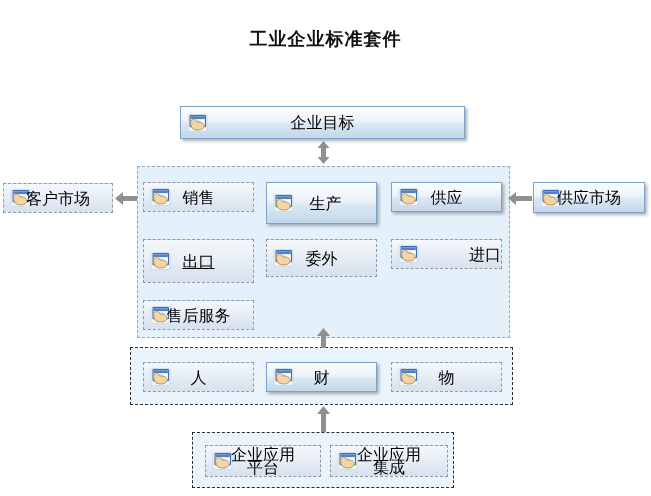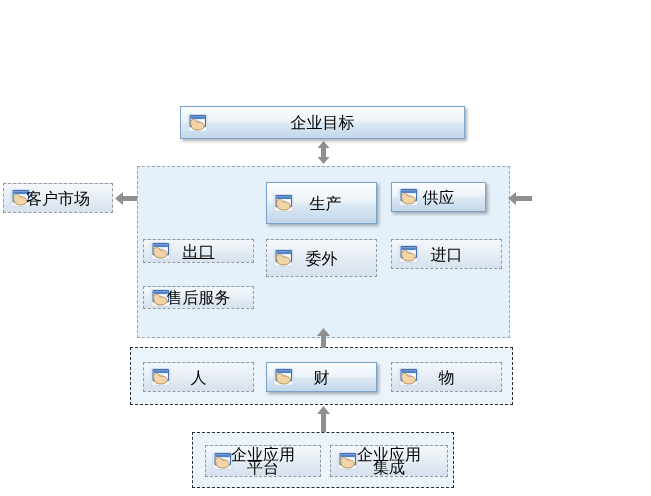"工业企业标准套件" h1.title { html: none -> <h1>工业企业标准套件</h1> }
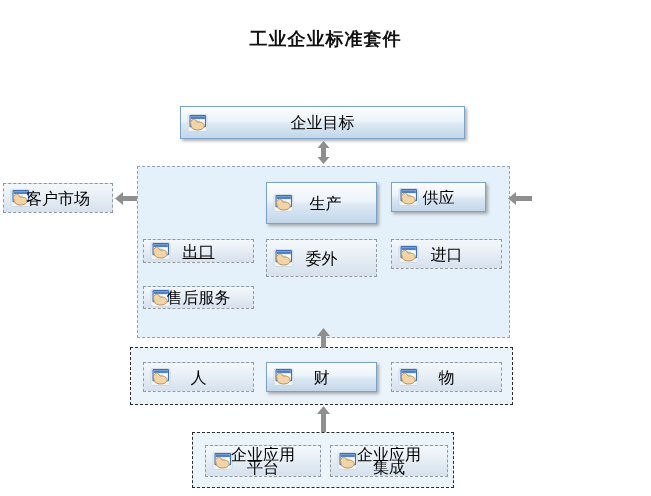"销售" div.box { html: none -> <div> <svg> <use></use> </svg> <span>销售</span> </div> }
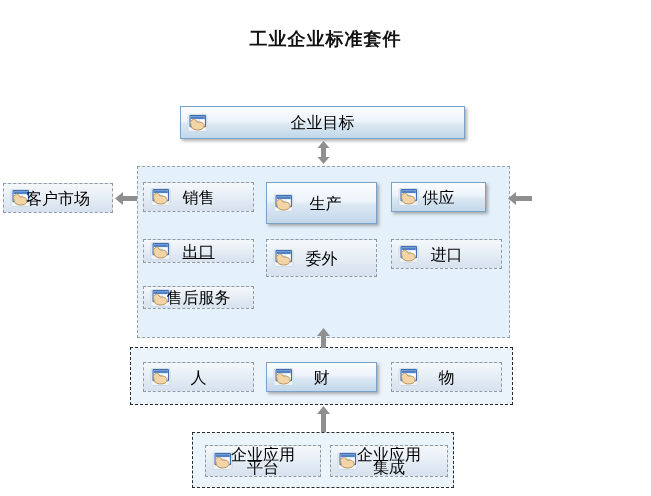"供应" div.box { width: 95px -> 111px }
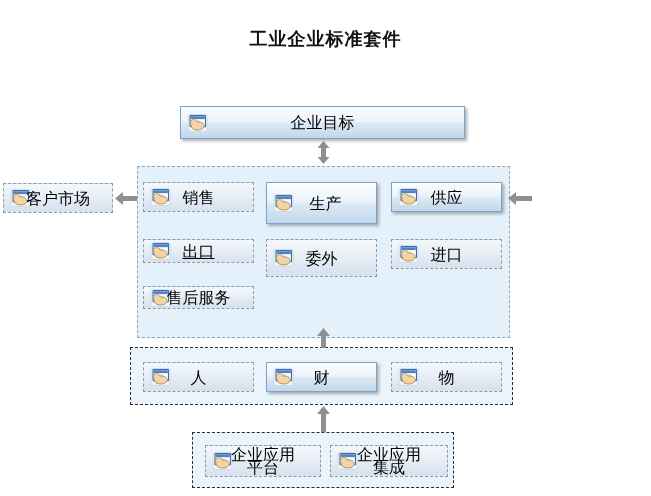"供应市场" div.box { html: none -> <div> <svg> <use></use> </svg> <span>供应市场</span> </div> }
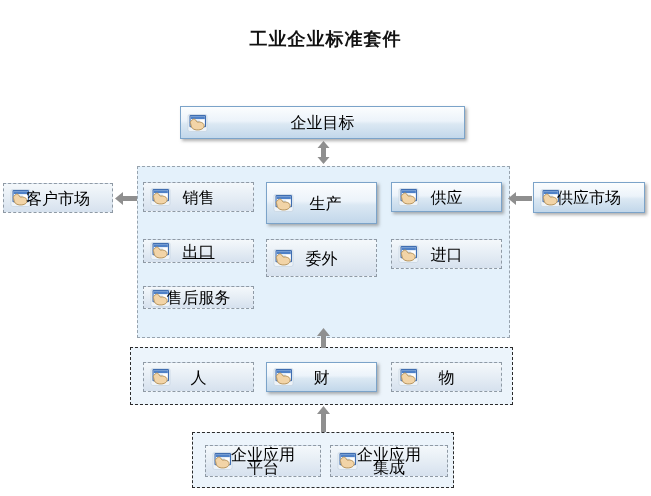"出口" div.box { height: 24px -> 44px }
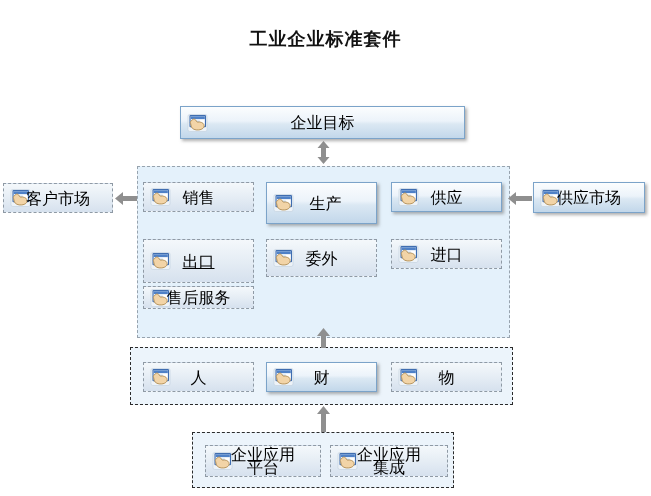"进口" div.box { justify-content: none -> flex-end }
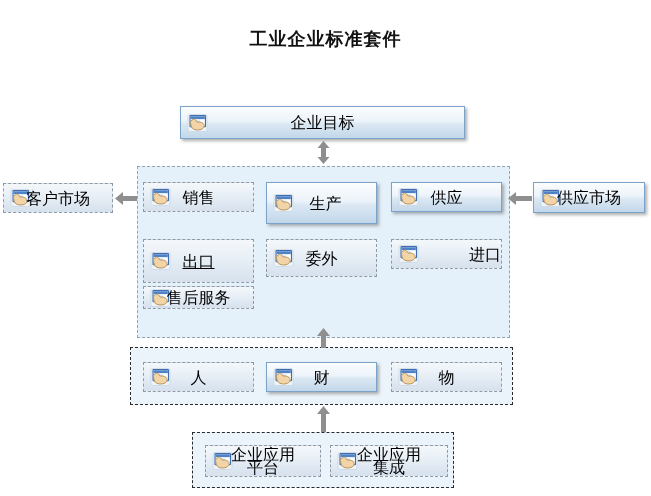"售后服务" div.box { height: 23px -> 30px; top: 286px -> 300px }
